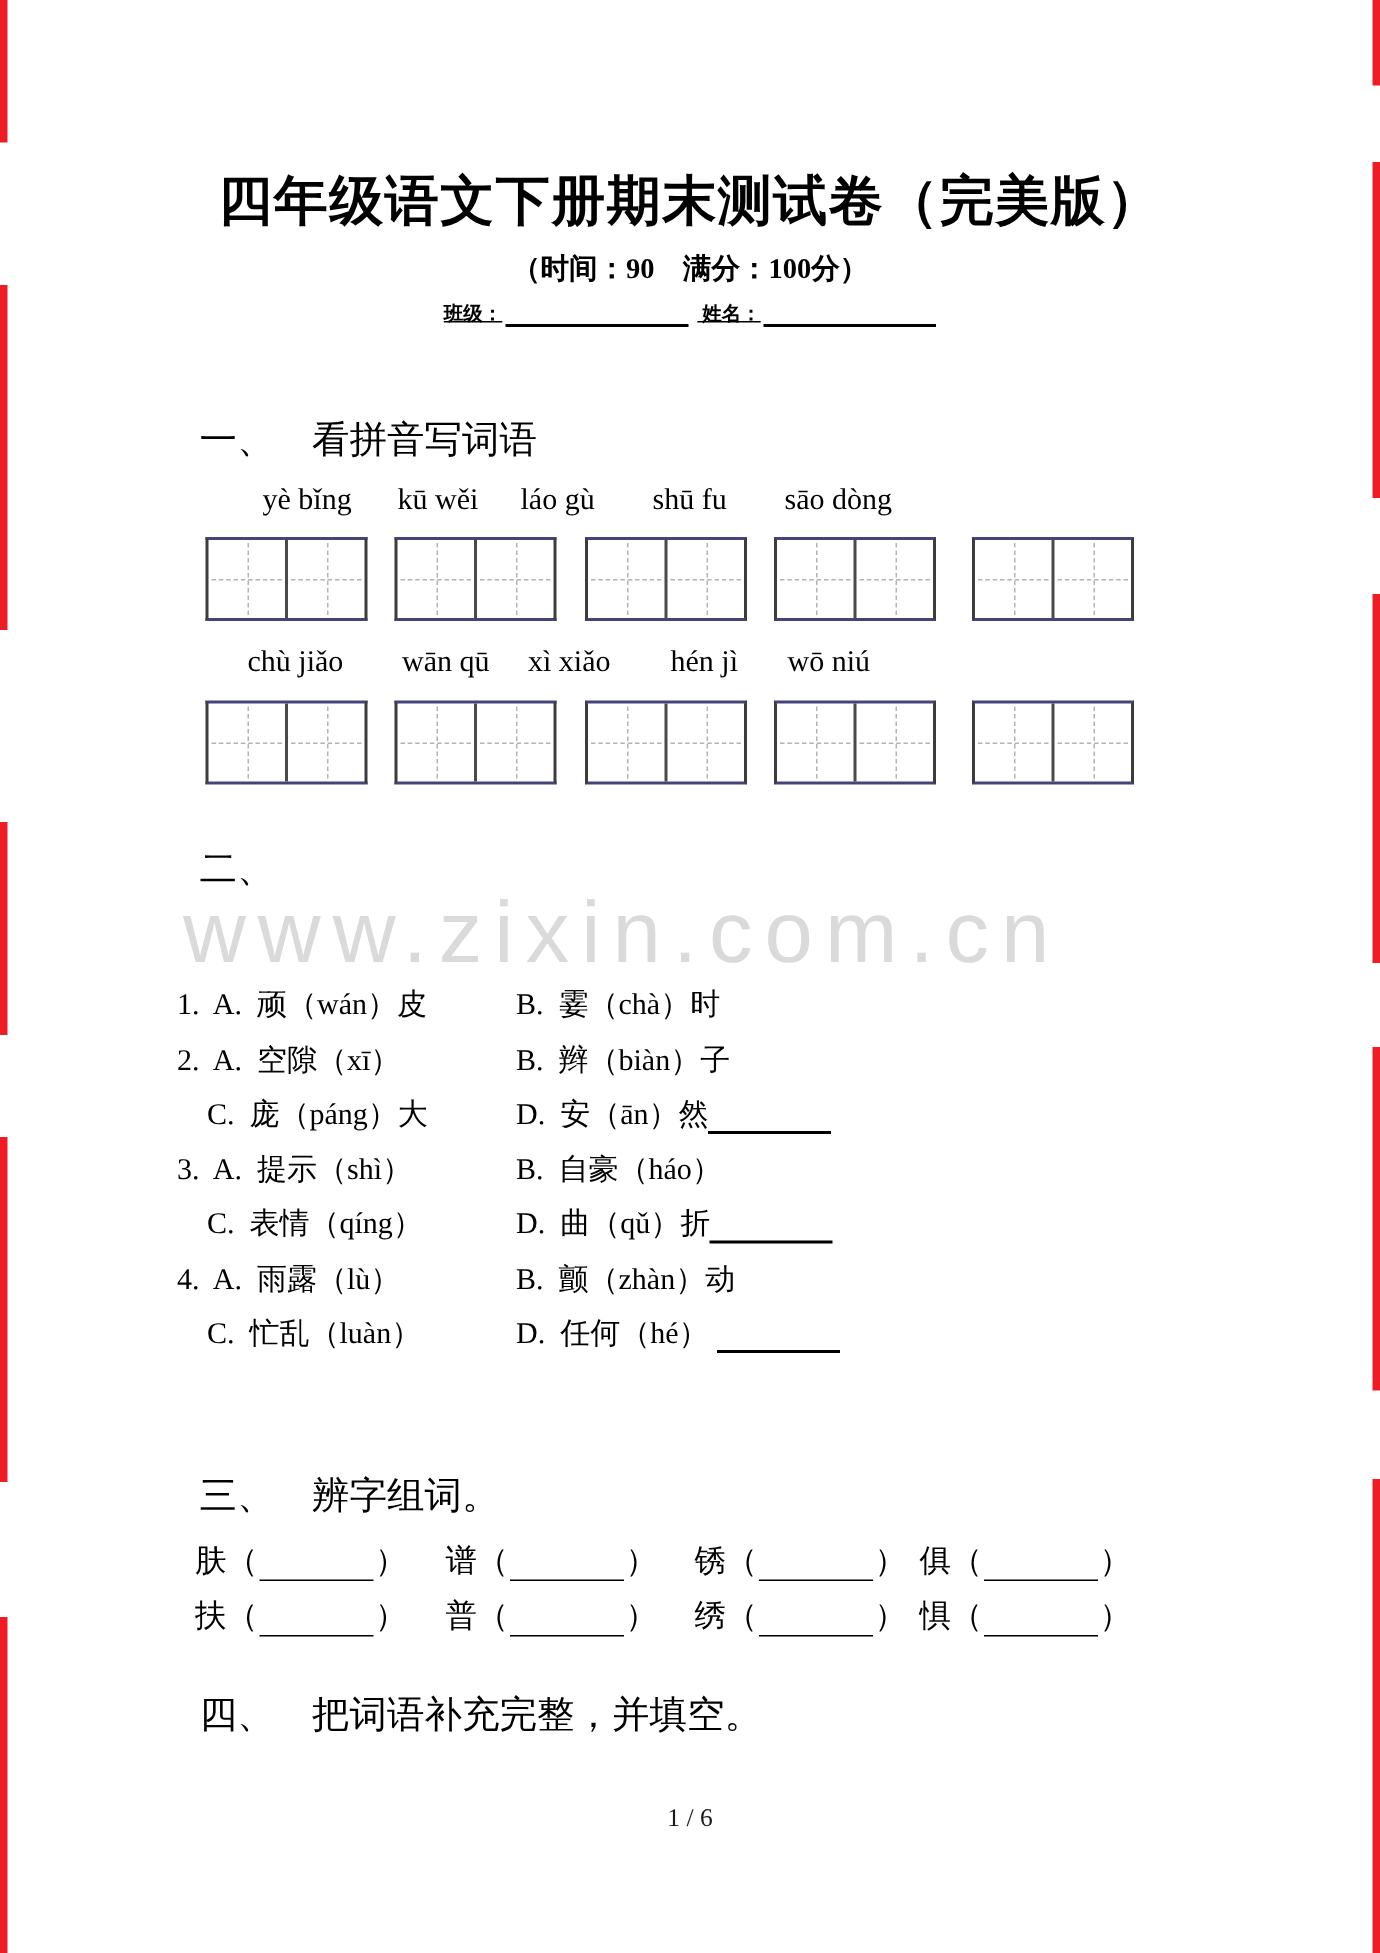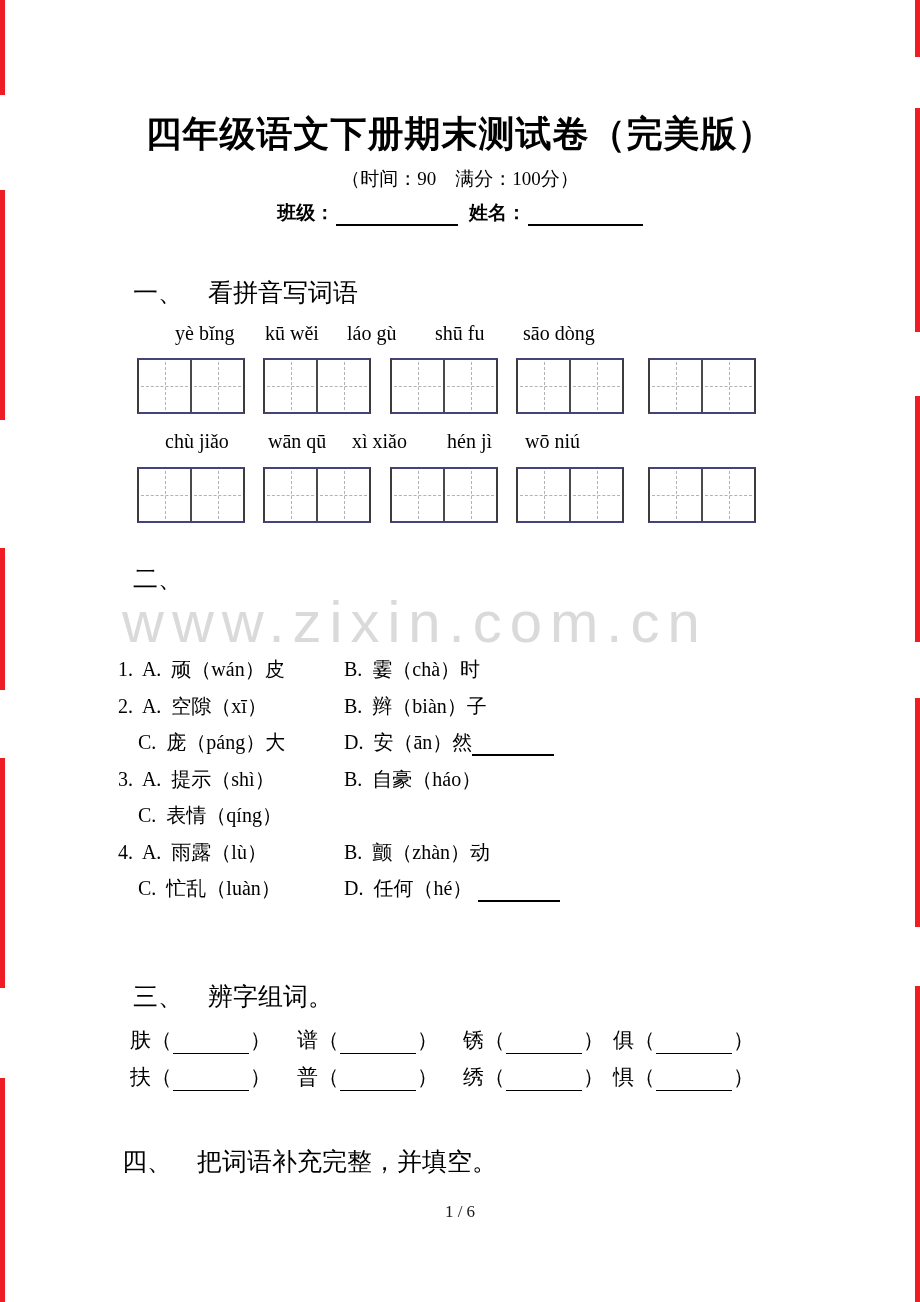"（时间：90 满分：100分）" .subtitle { font-weight: 400 -> 700 }
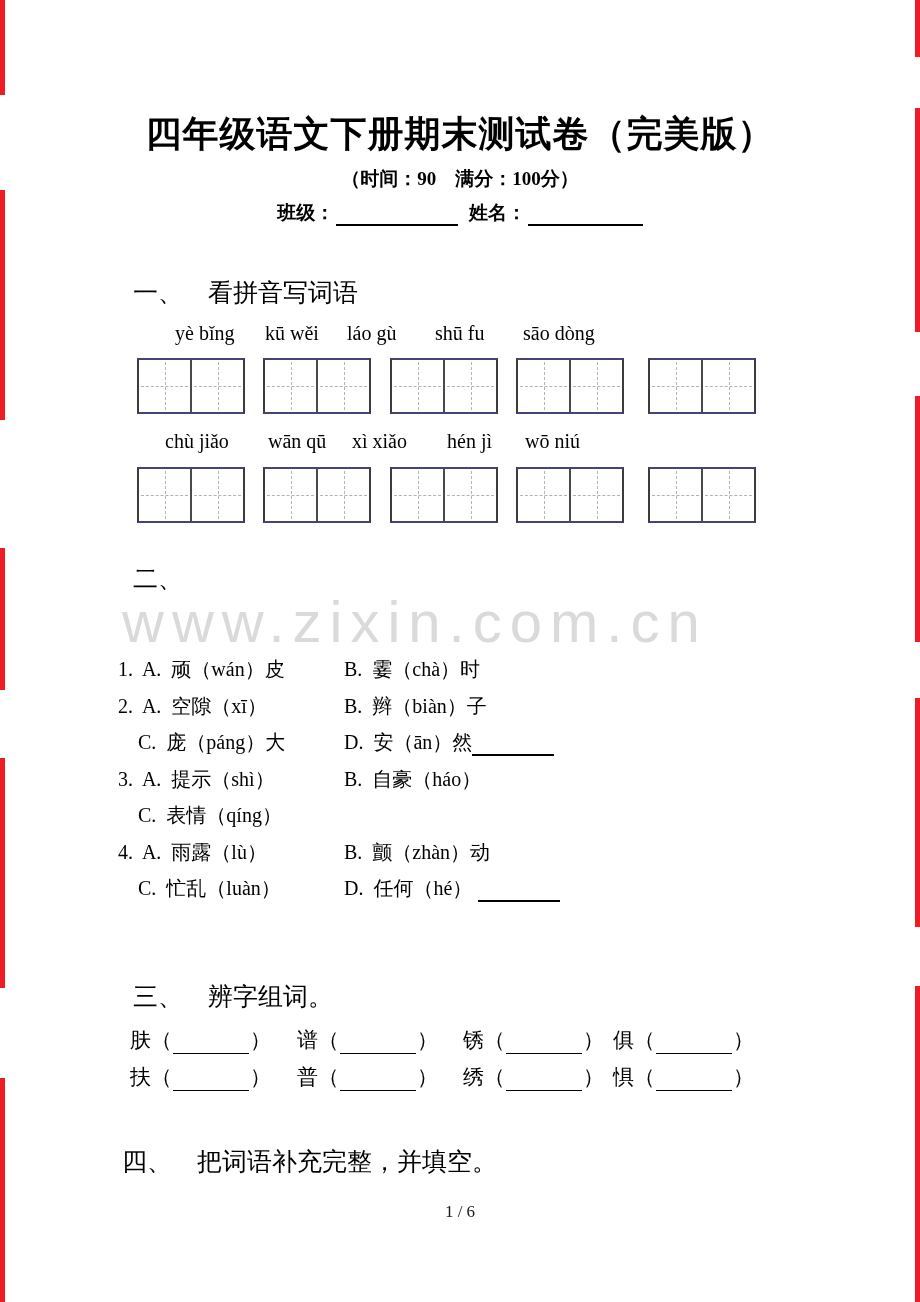"班级： 姓名：" .idline { font-size: 19px -> 13px; text-decoration: none -> underline }
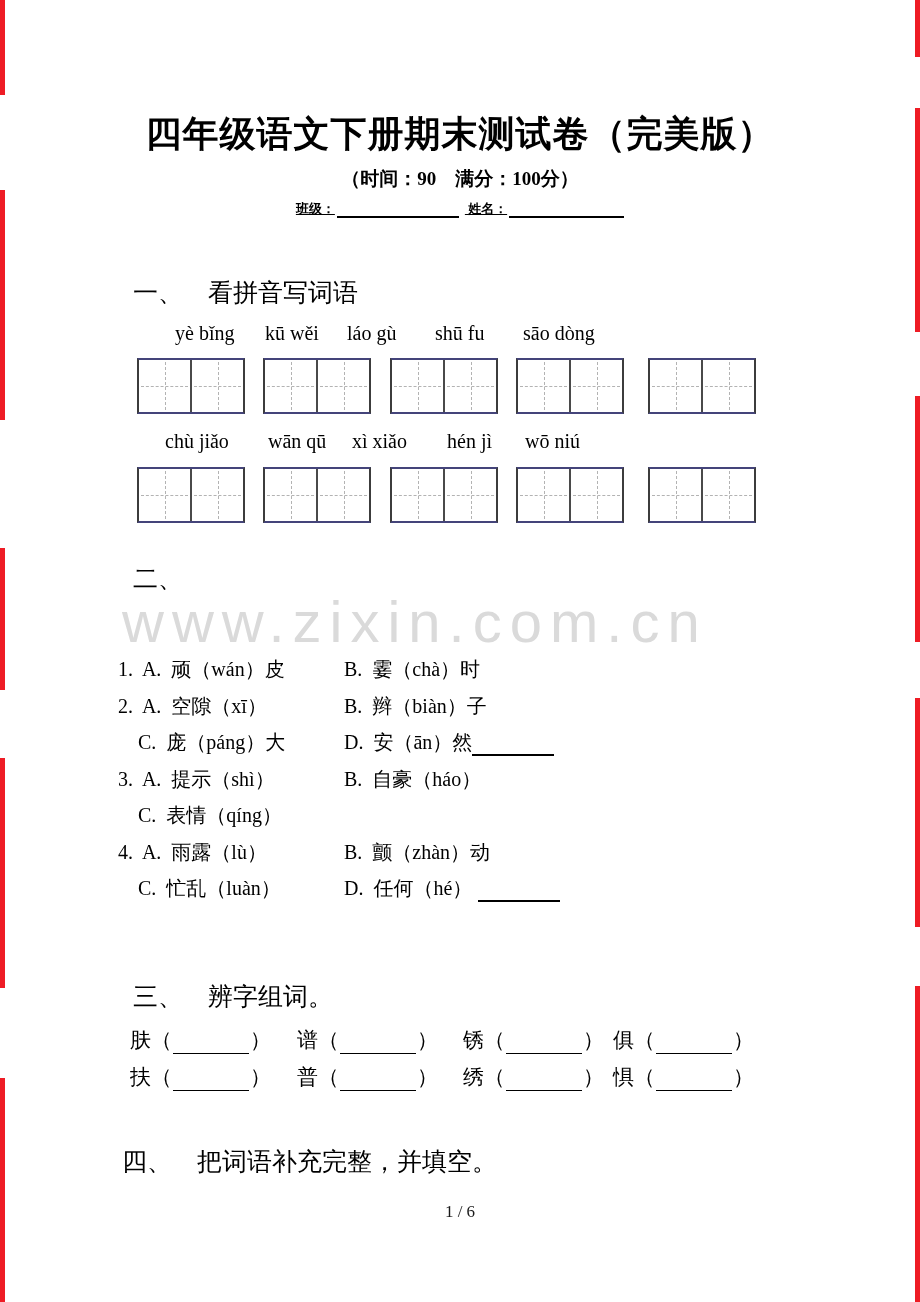"D. 曲（qǔ）折" span.rcol { html: none -> <span><span>D. 曲（qǔ）折</span><span></span></span> }
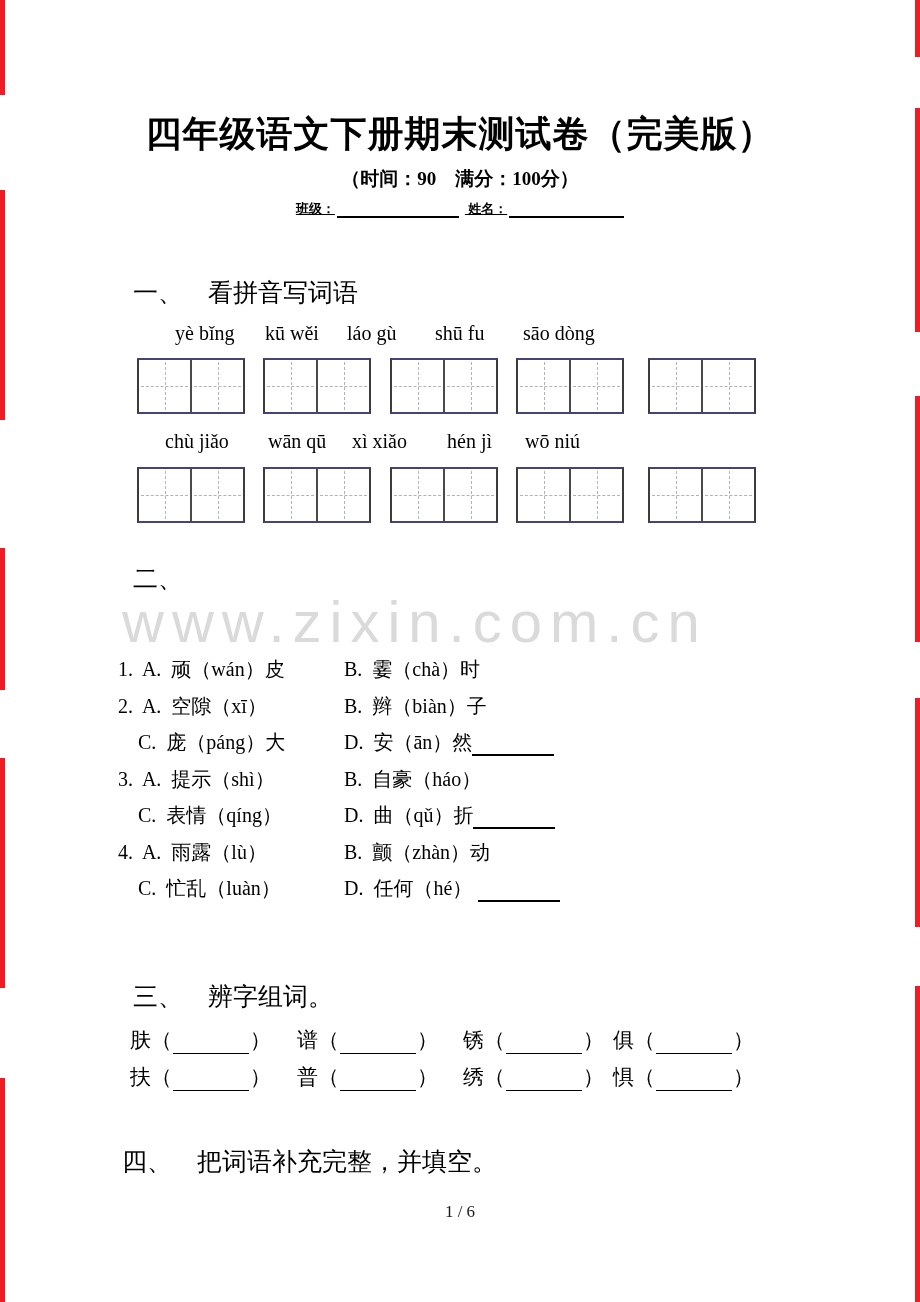"四、 把词语补充完整，并填空。" .sec4-h { left: 122px -> 133px; margin-top: 19px -> none }
